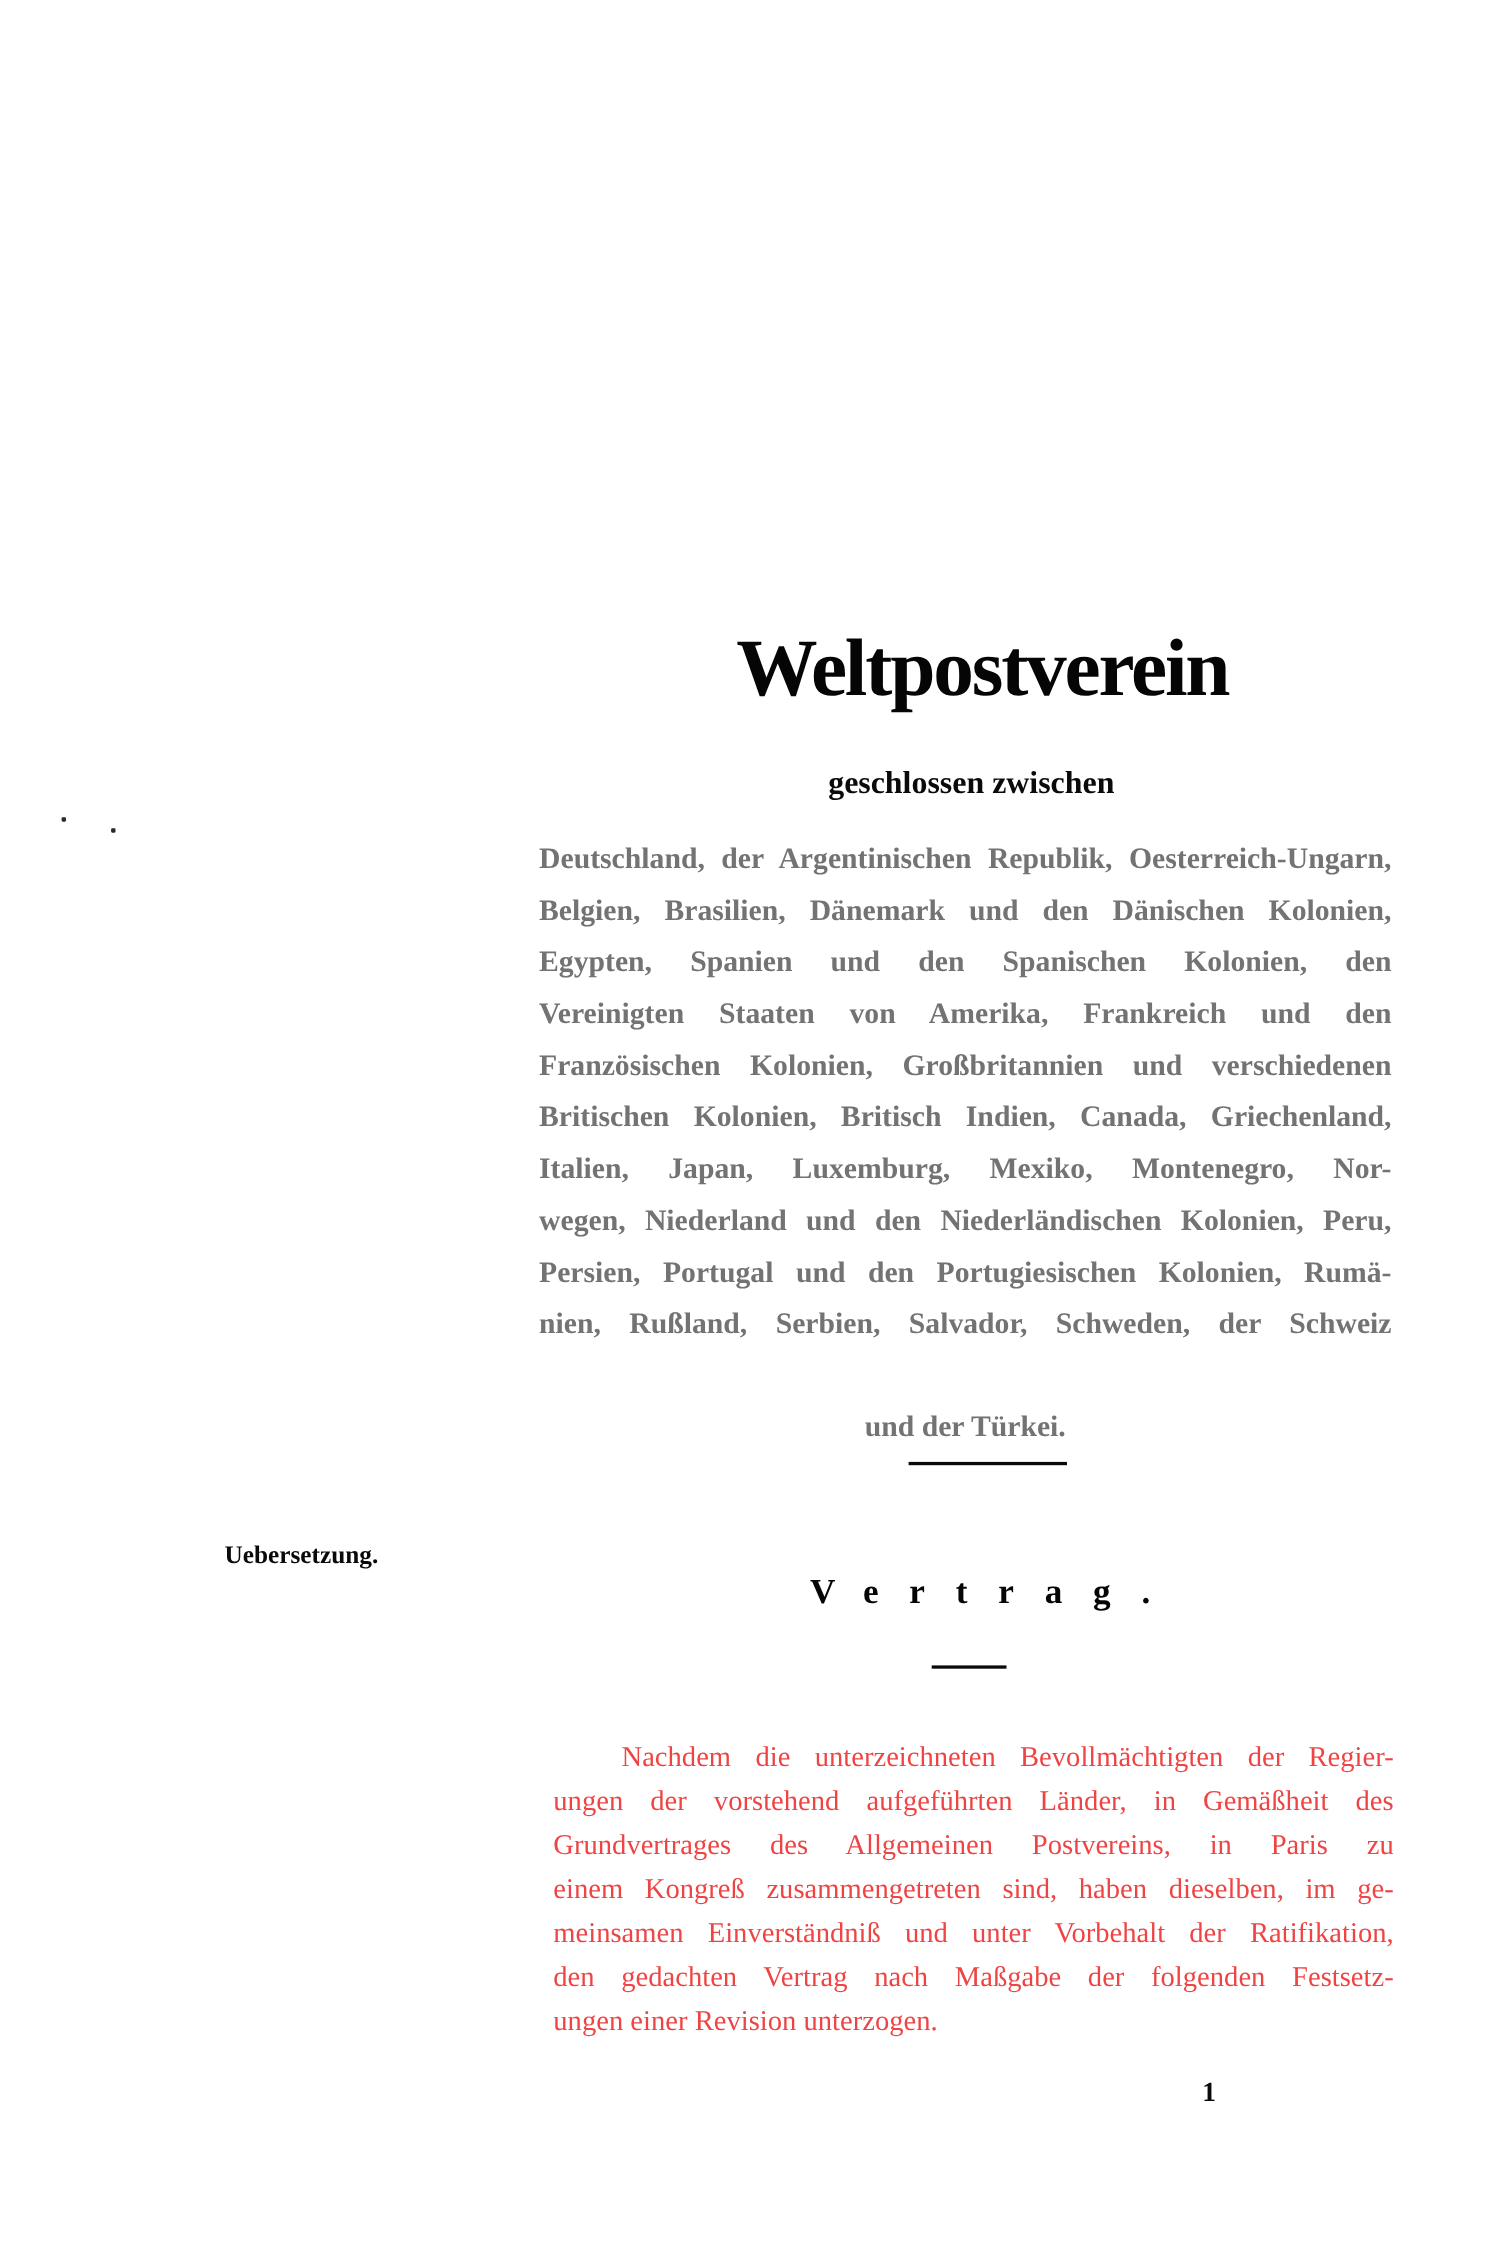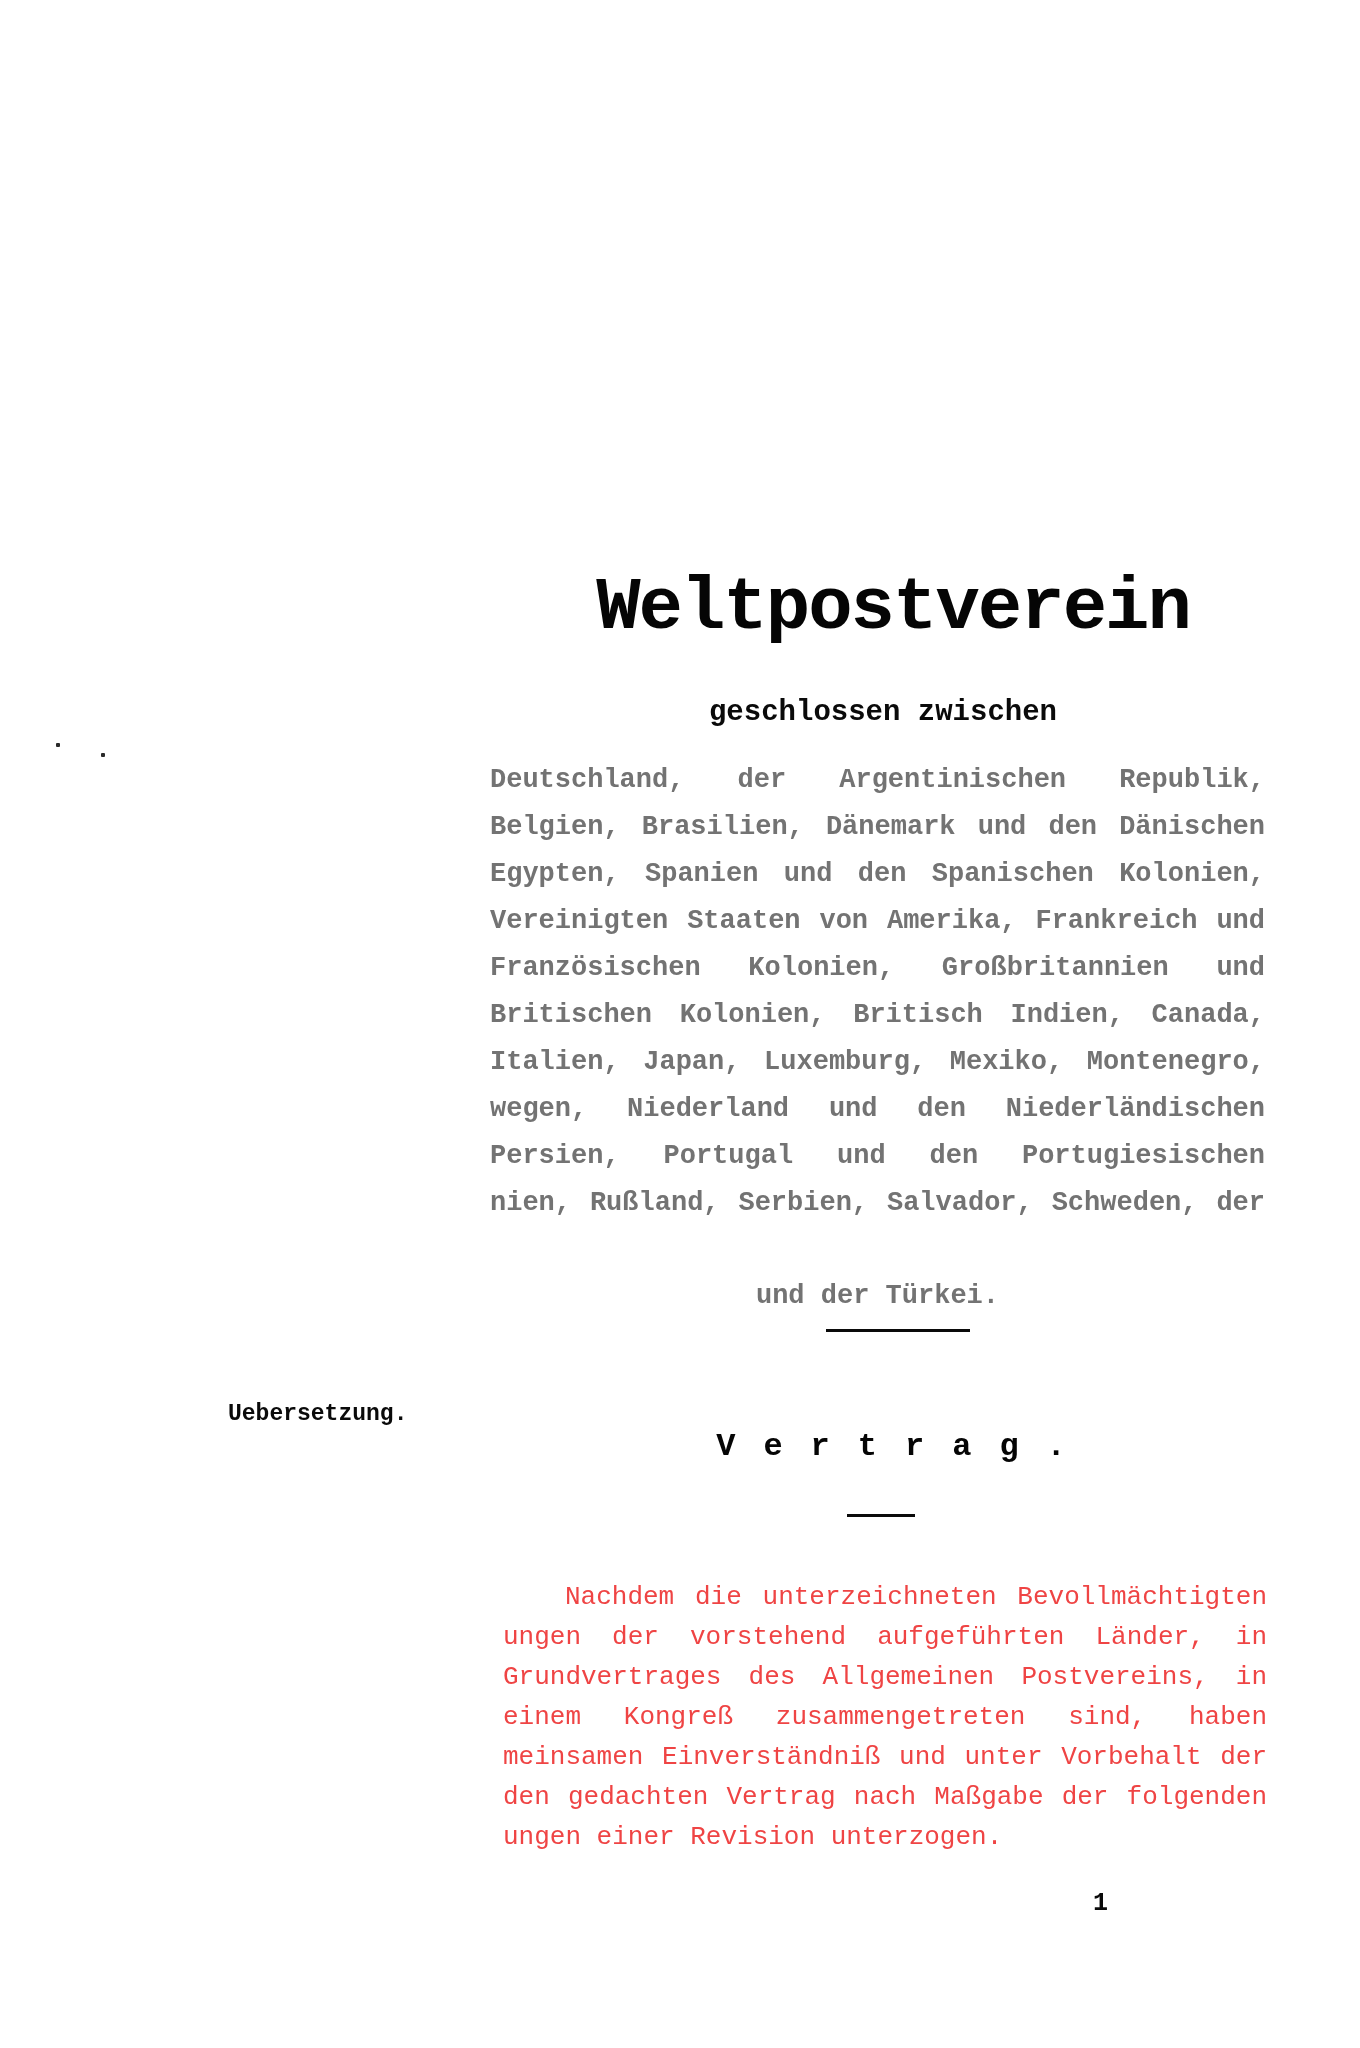"Weltpostverein" .page { font-family: Liberation Mono, monospace -> Liberation Serif, serif }
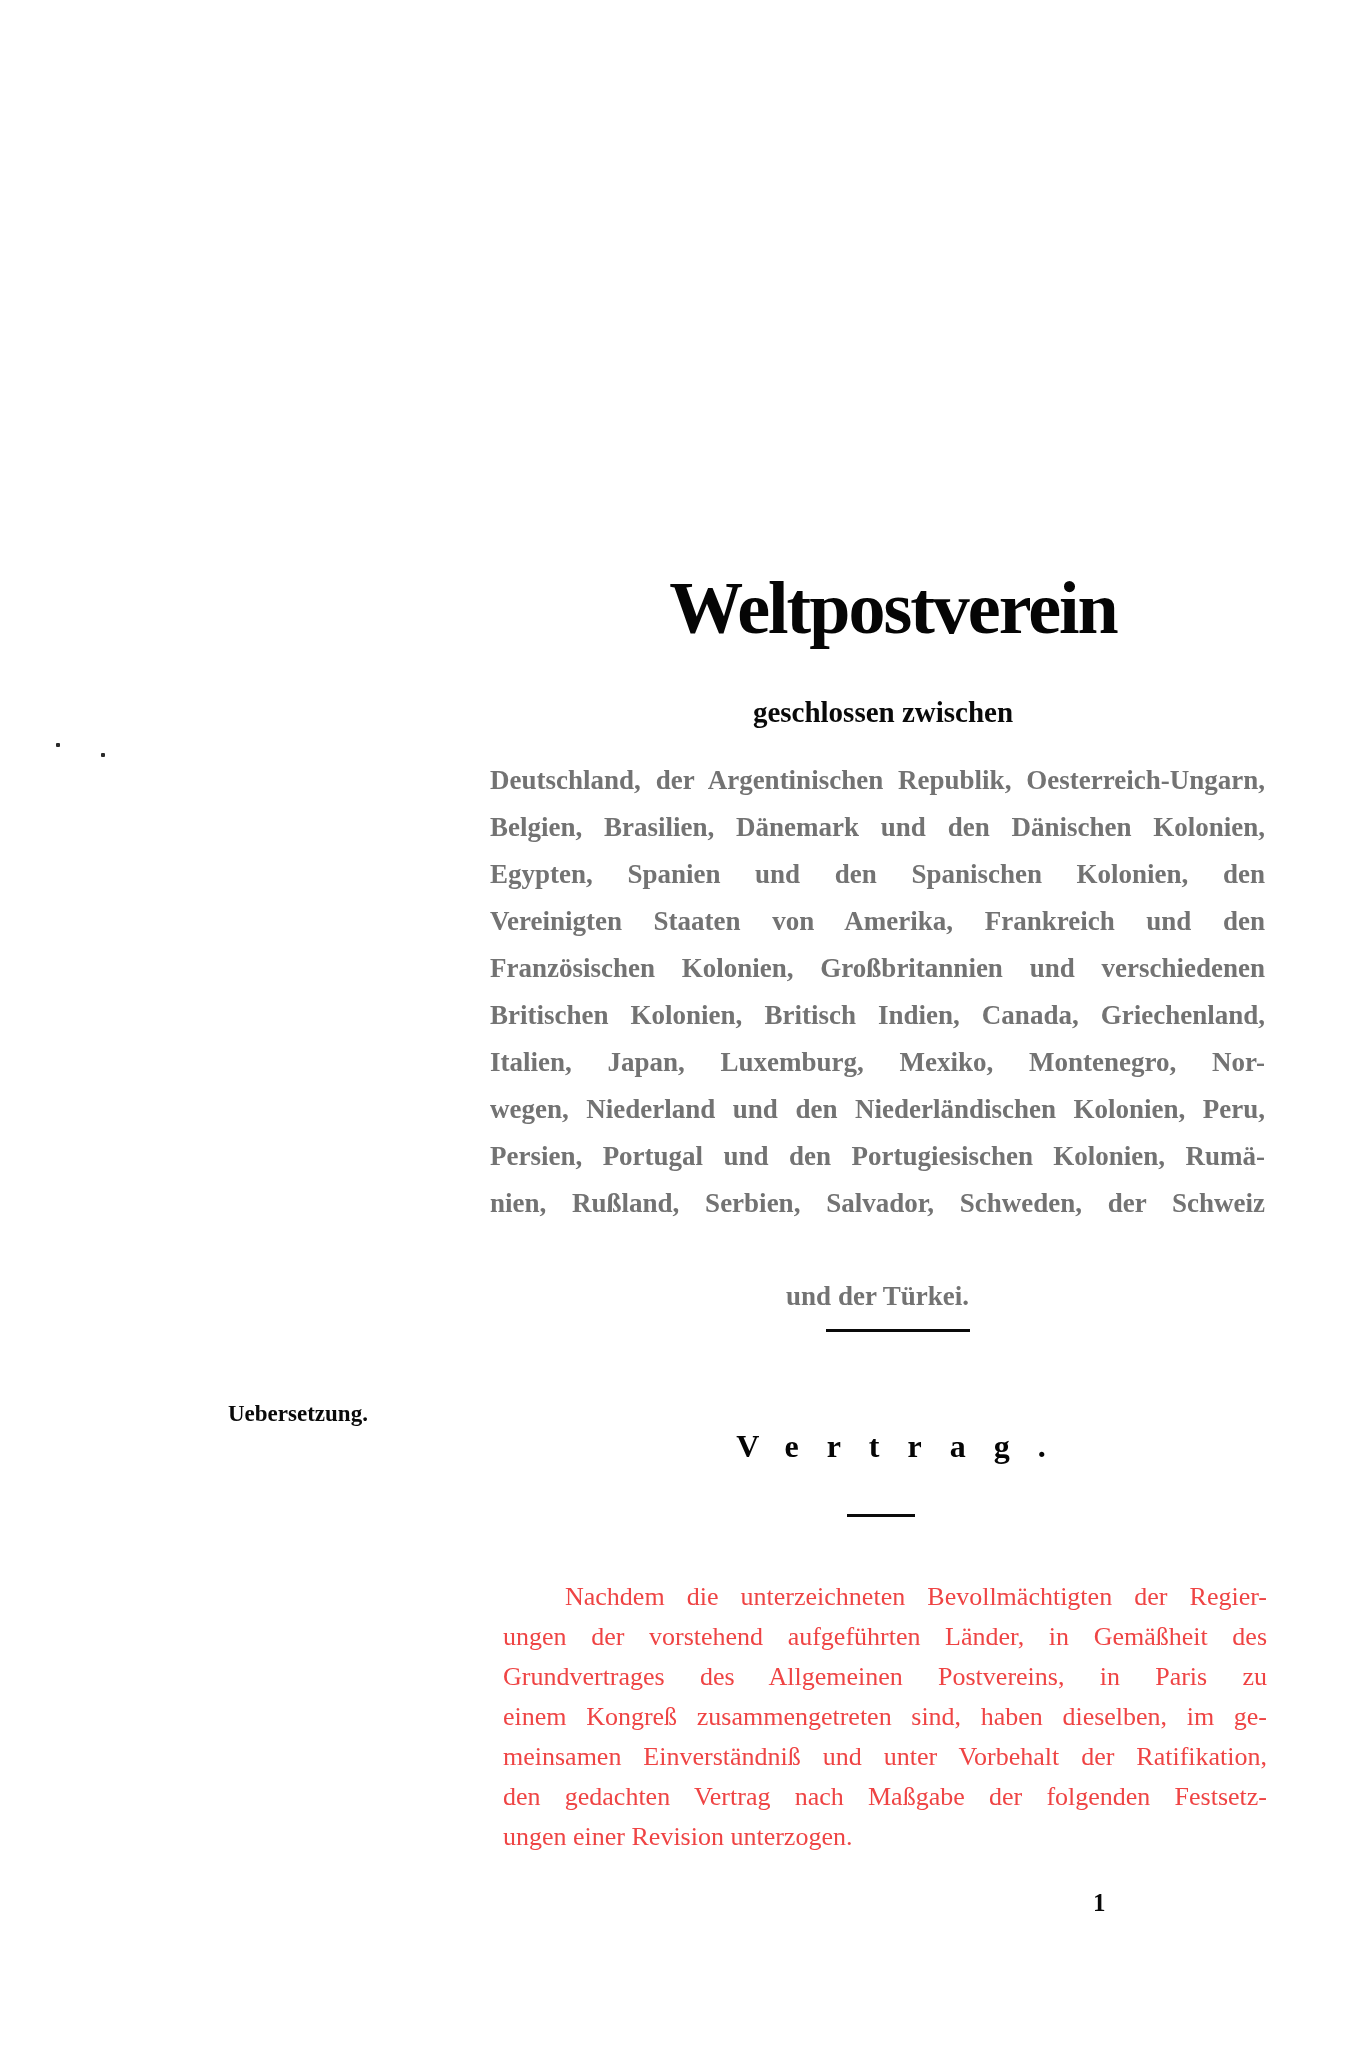"Uebersetzung." .margin-note { left: 228px -> 204px }
